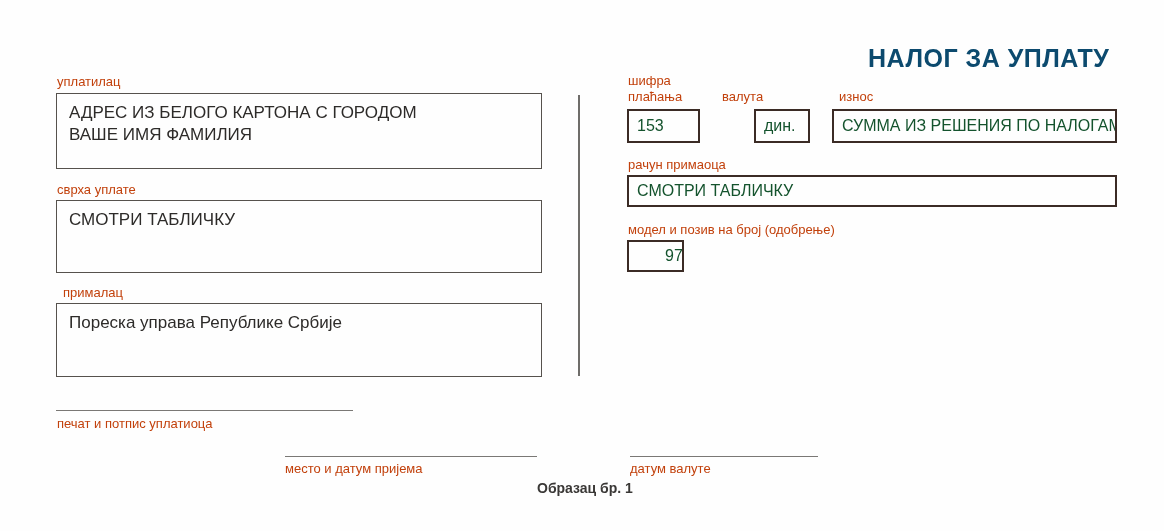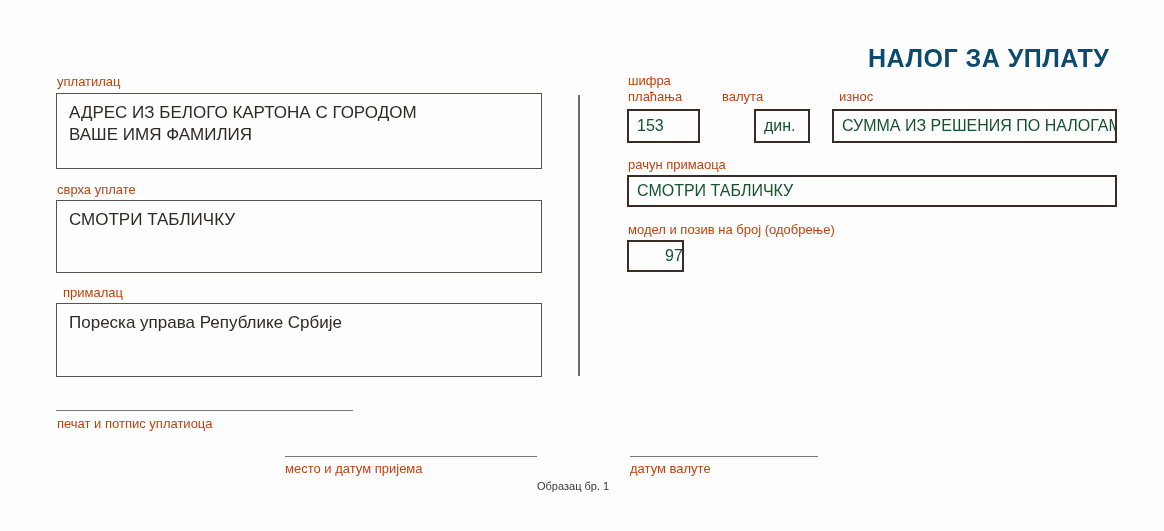"Образац бр. 1" .form-number { font-size: 11px -> 14px; font-weight: none -> bold }
